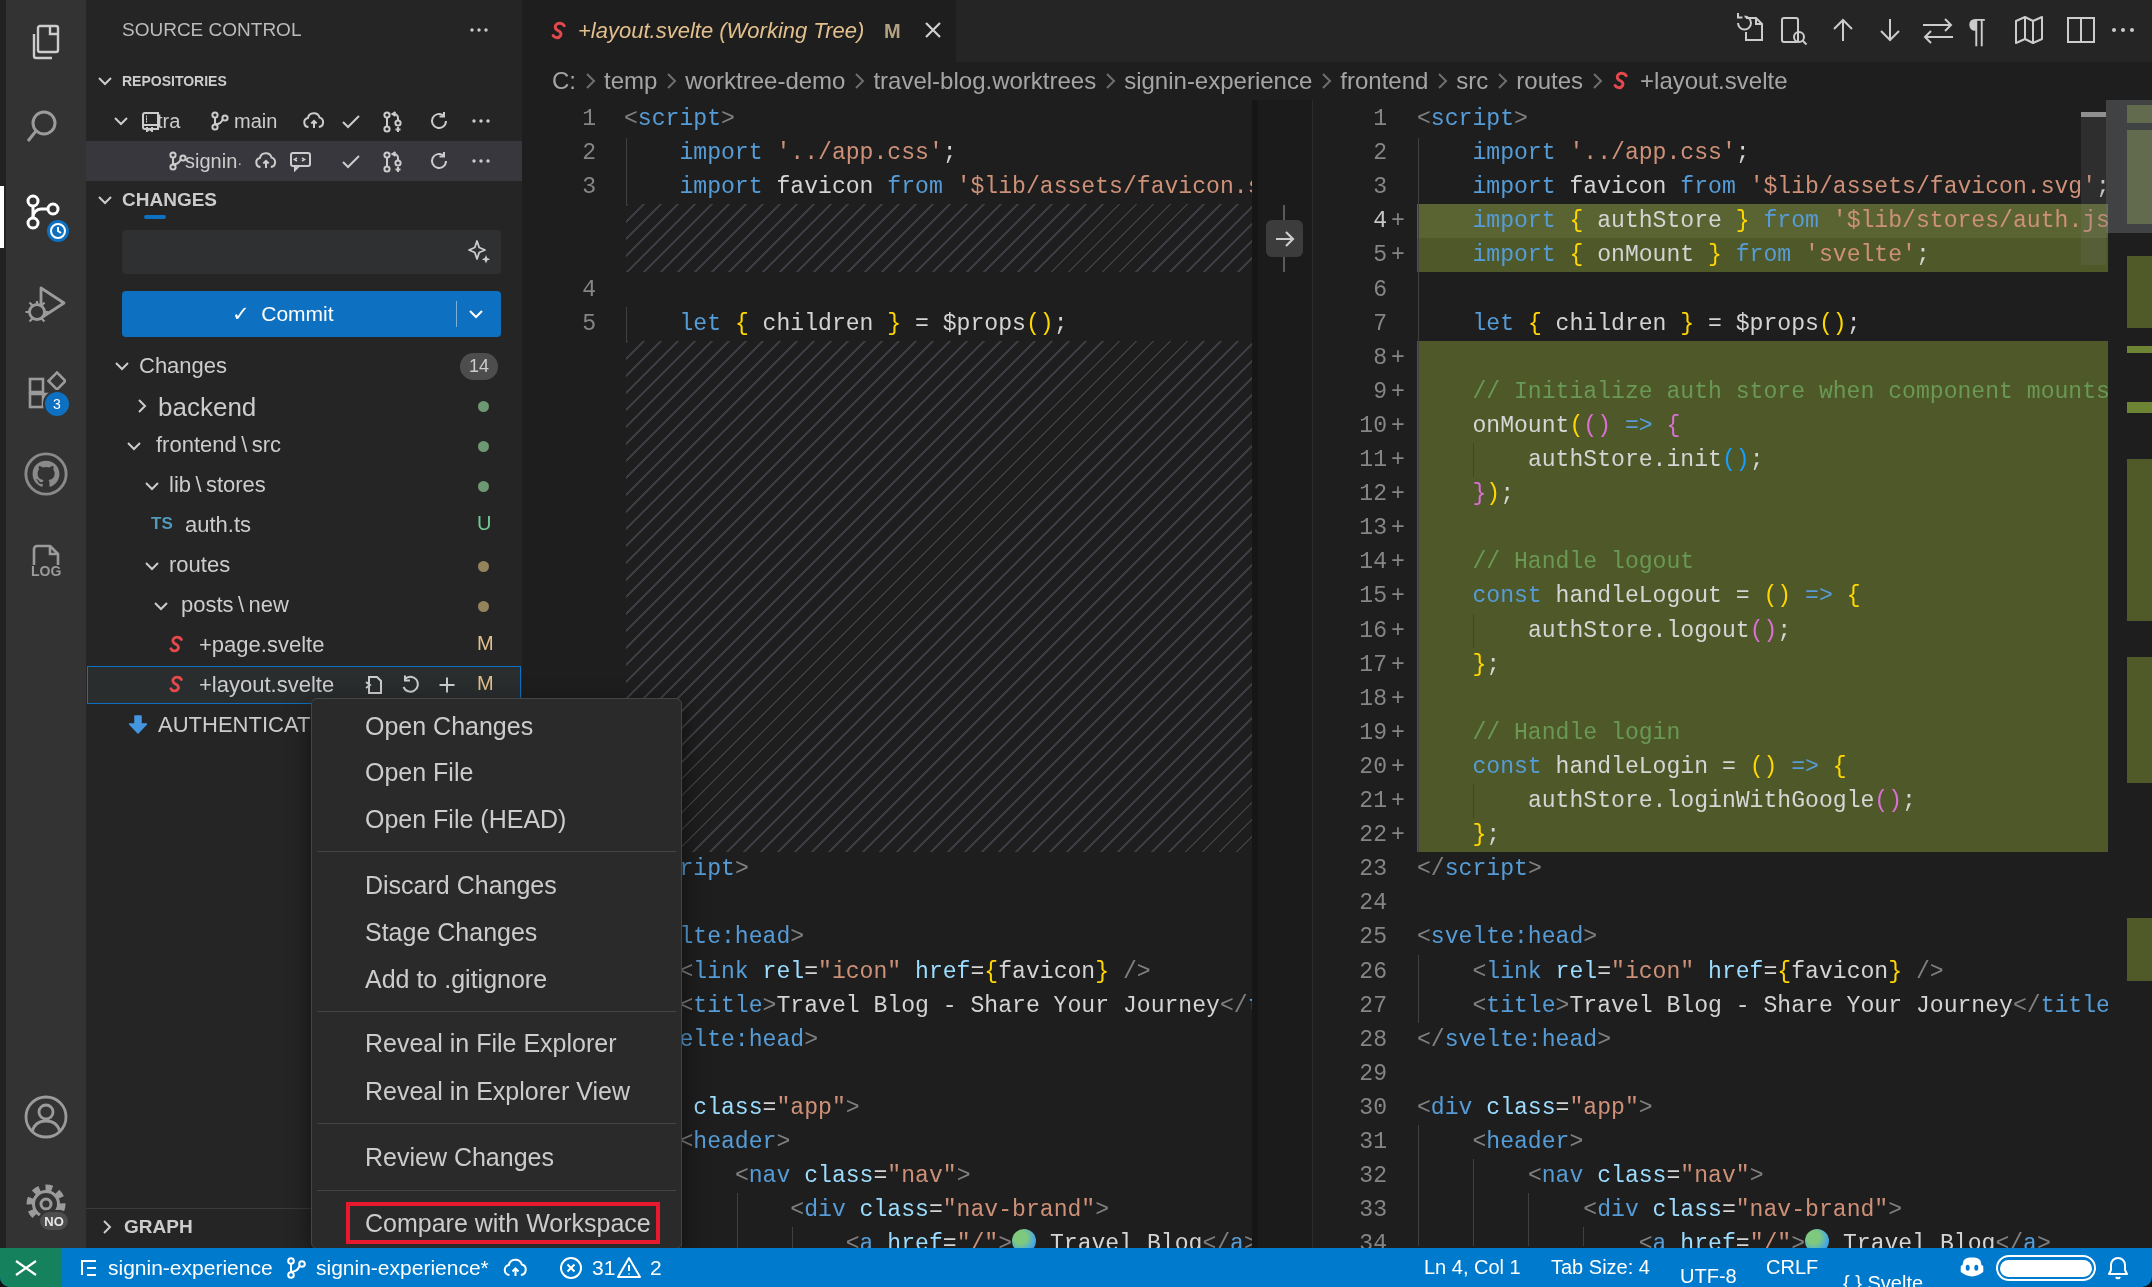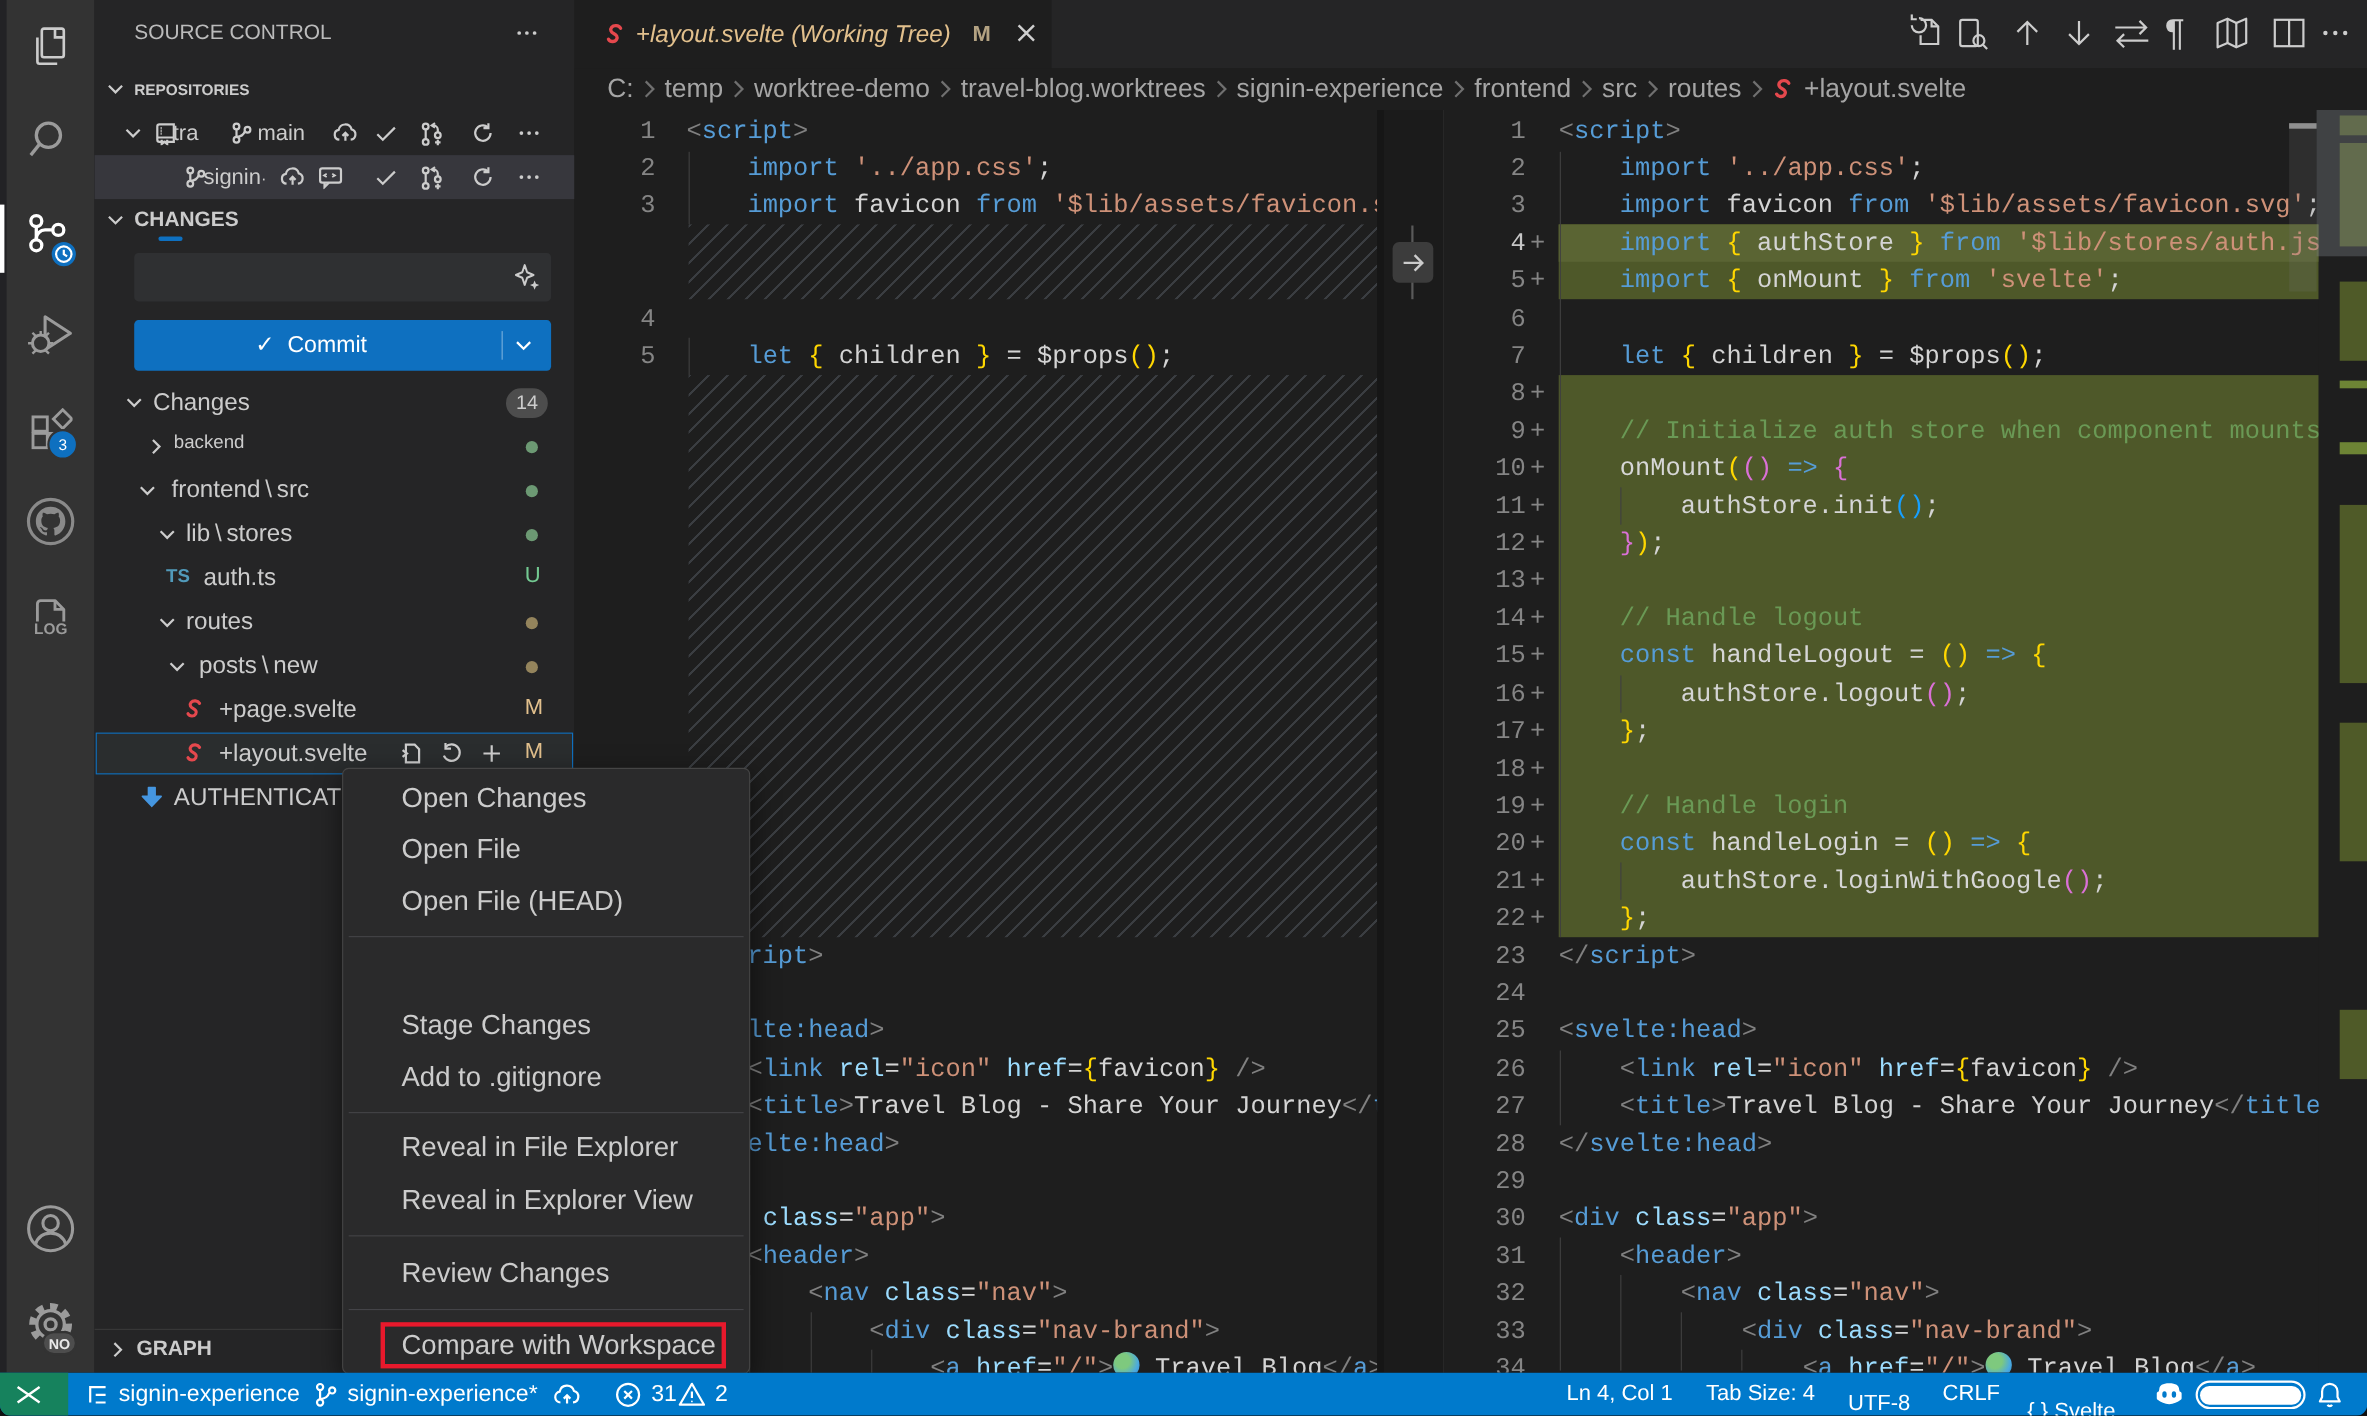"backend" div { font-size: 17px -> 26px }
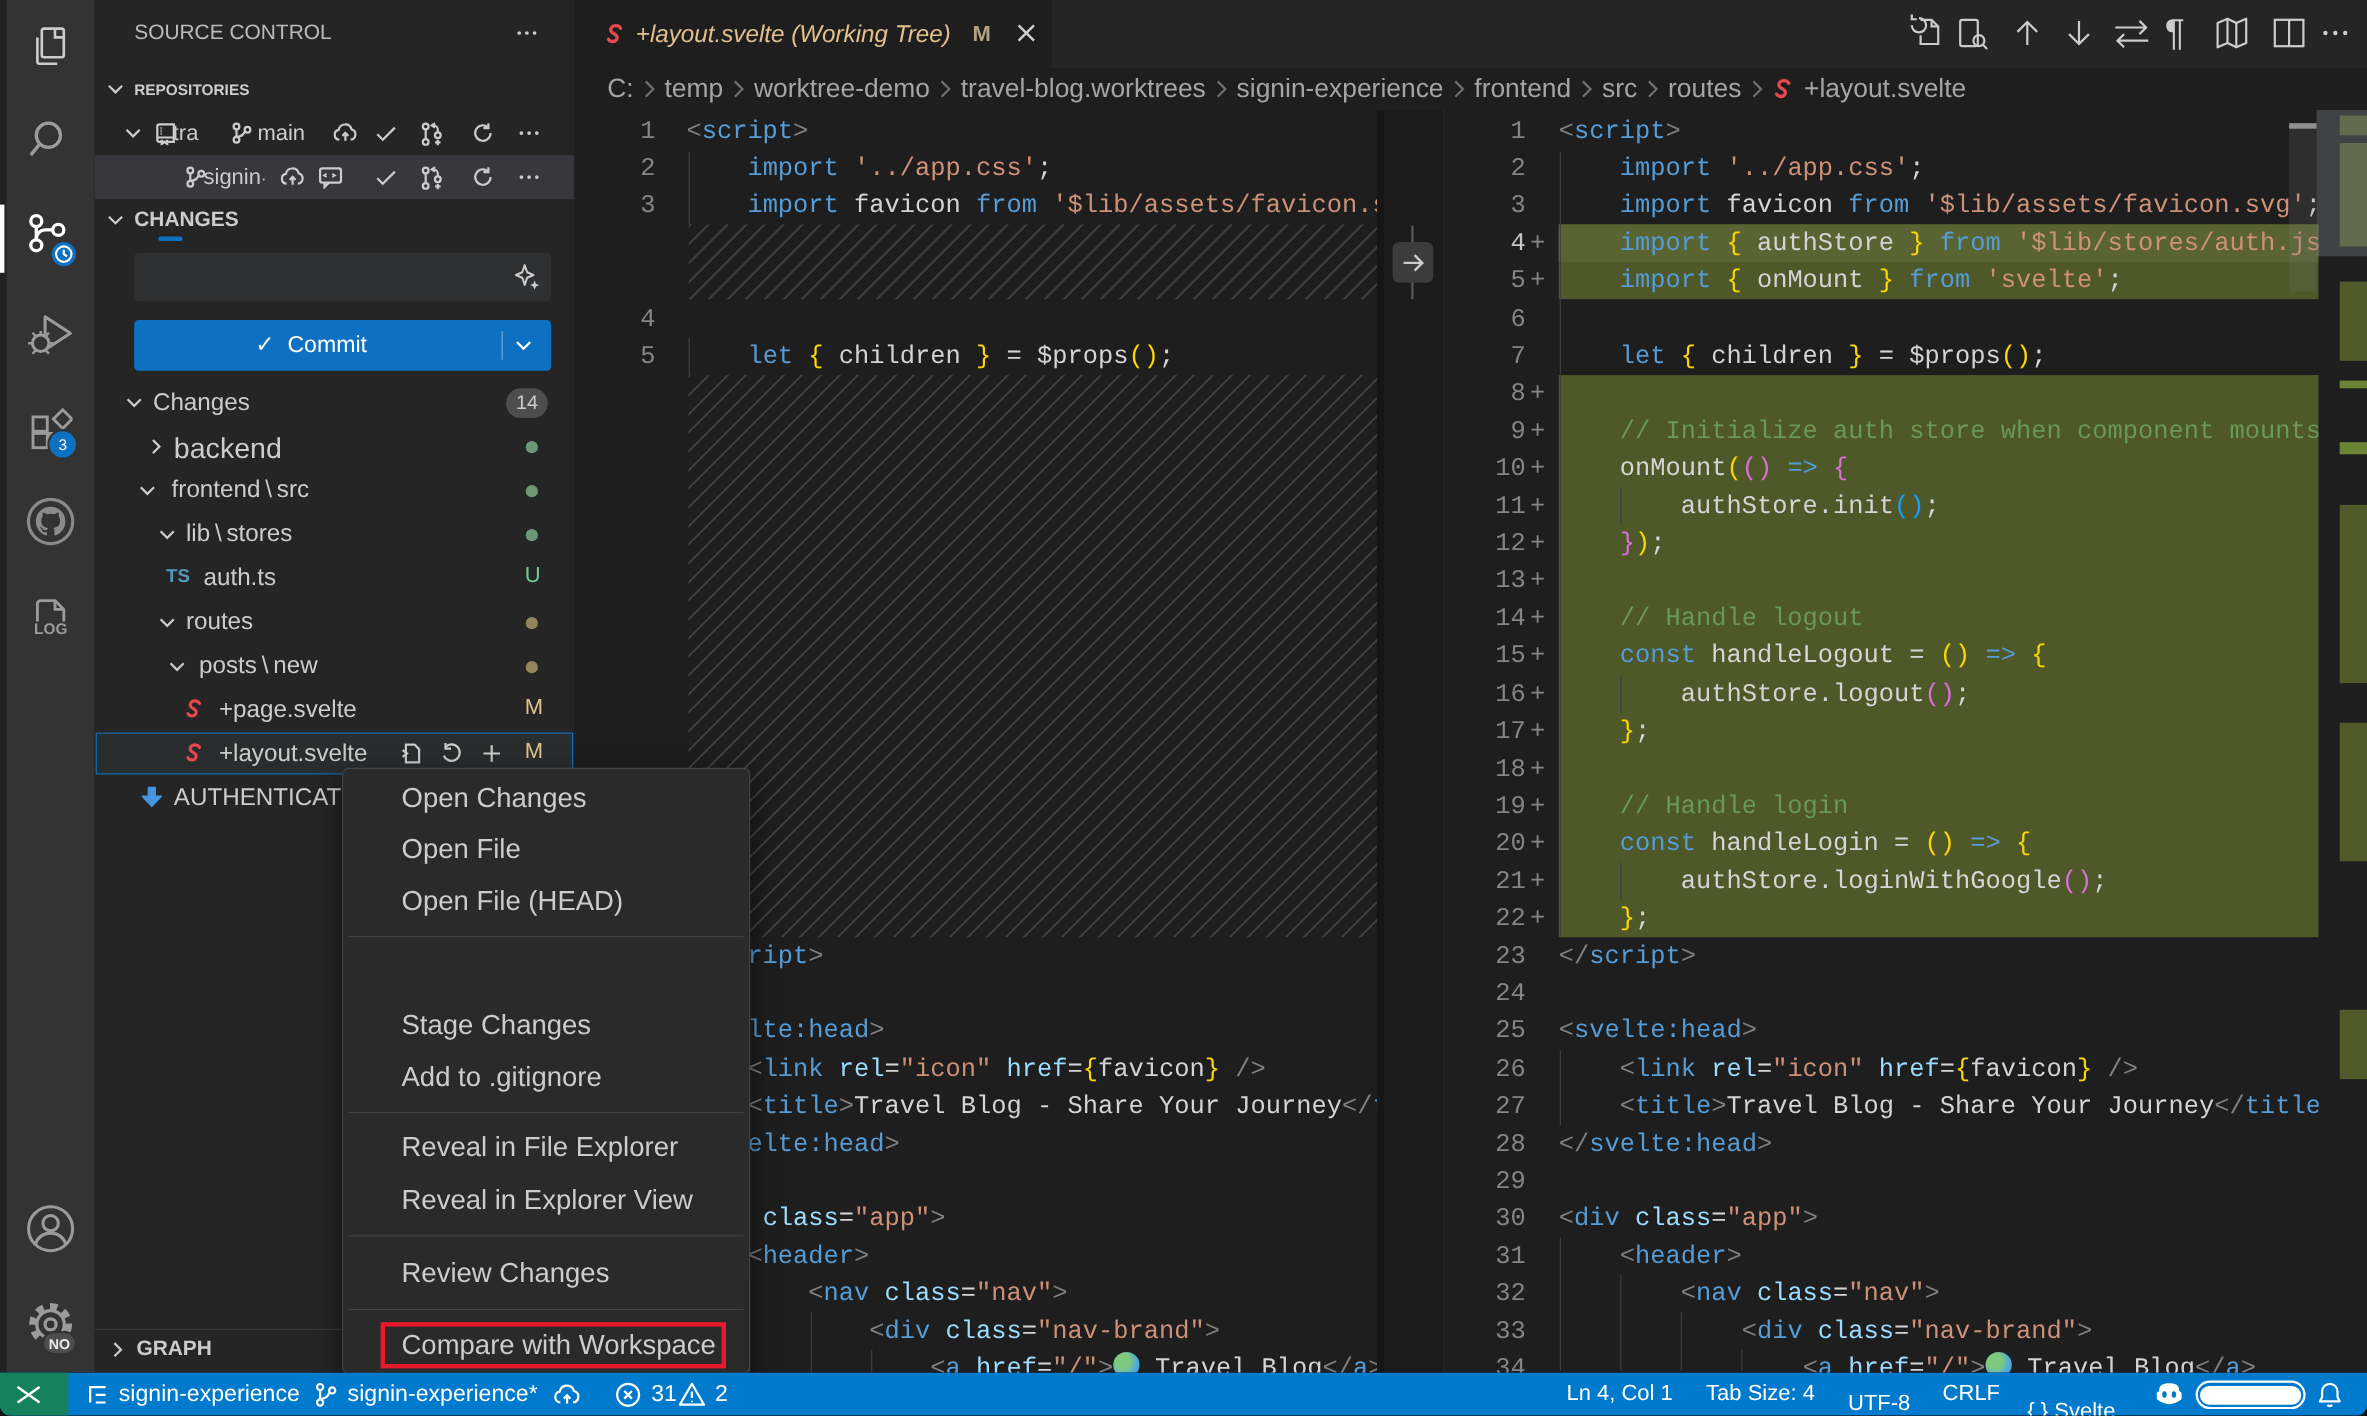"Discard Changes" div.mi { html: none -> <div>Discard Changes</div> }
